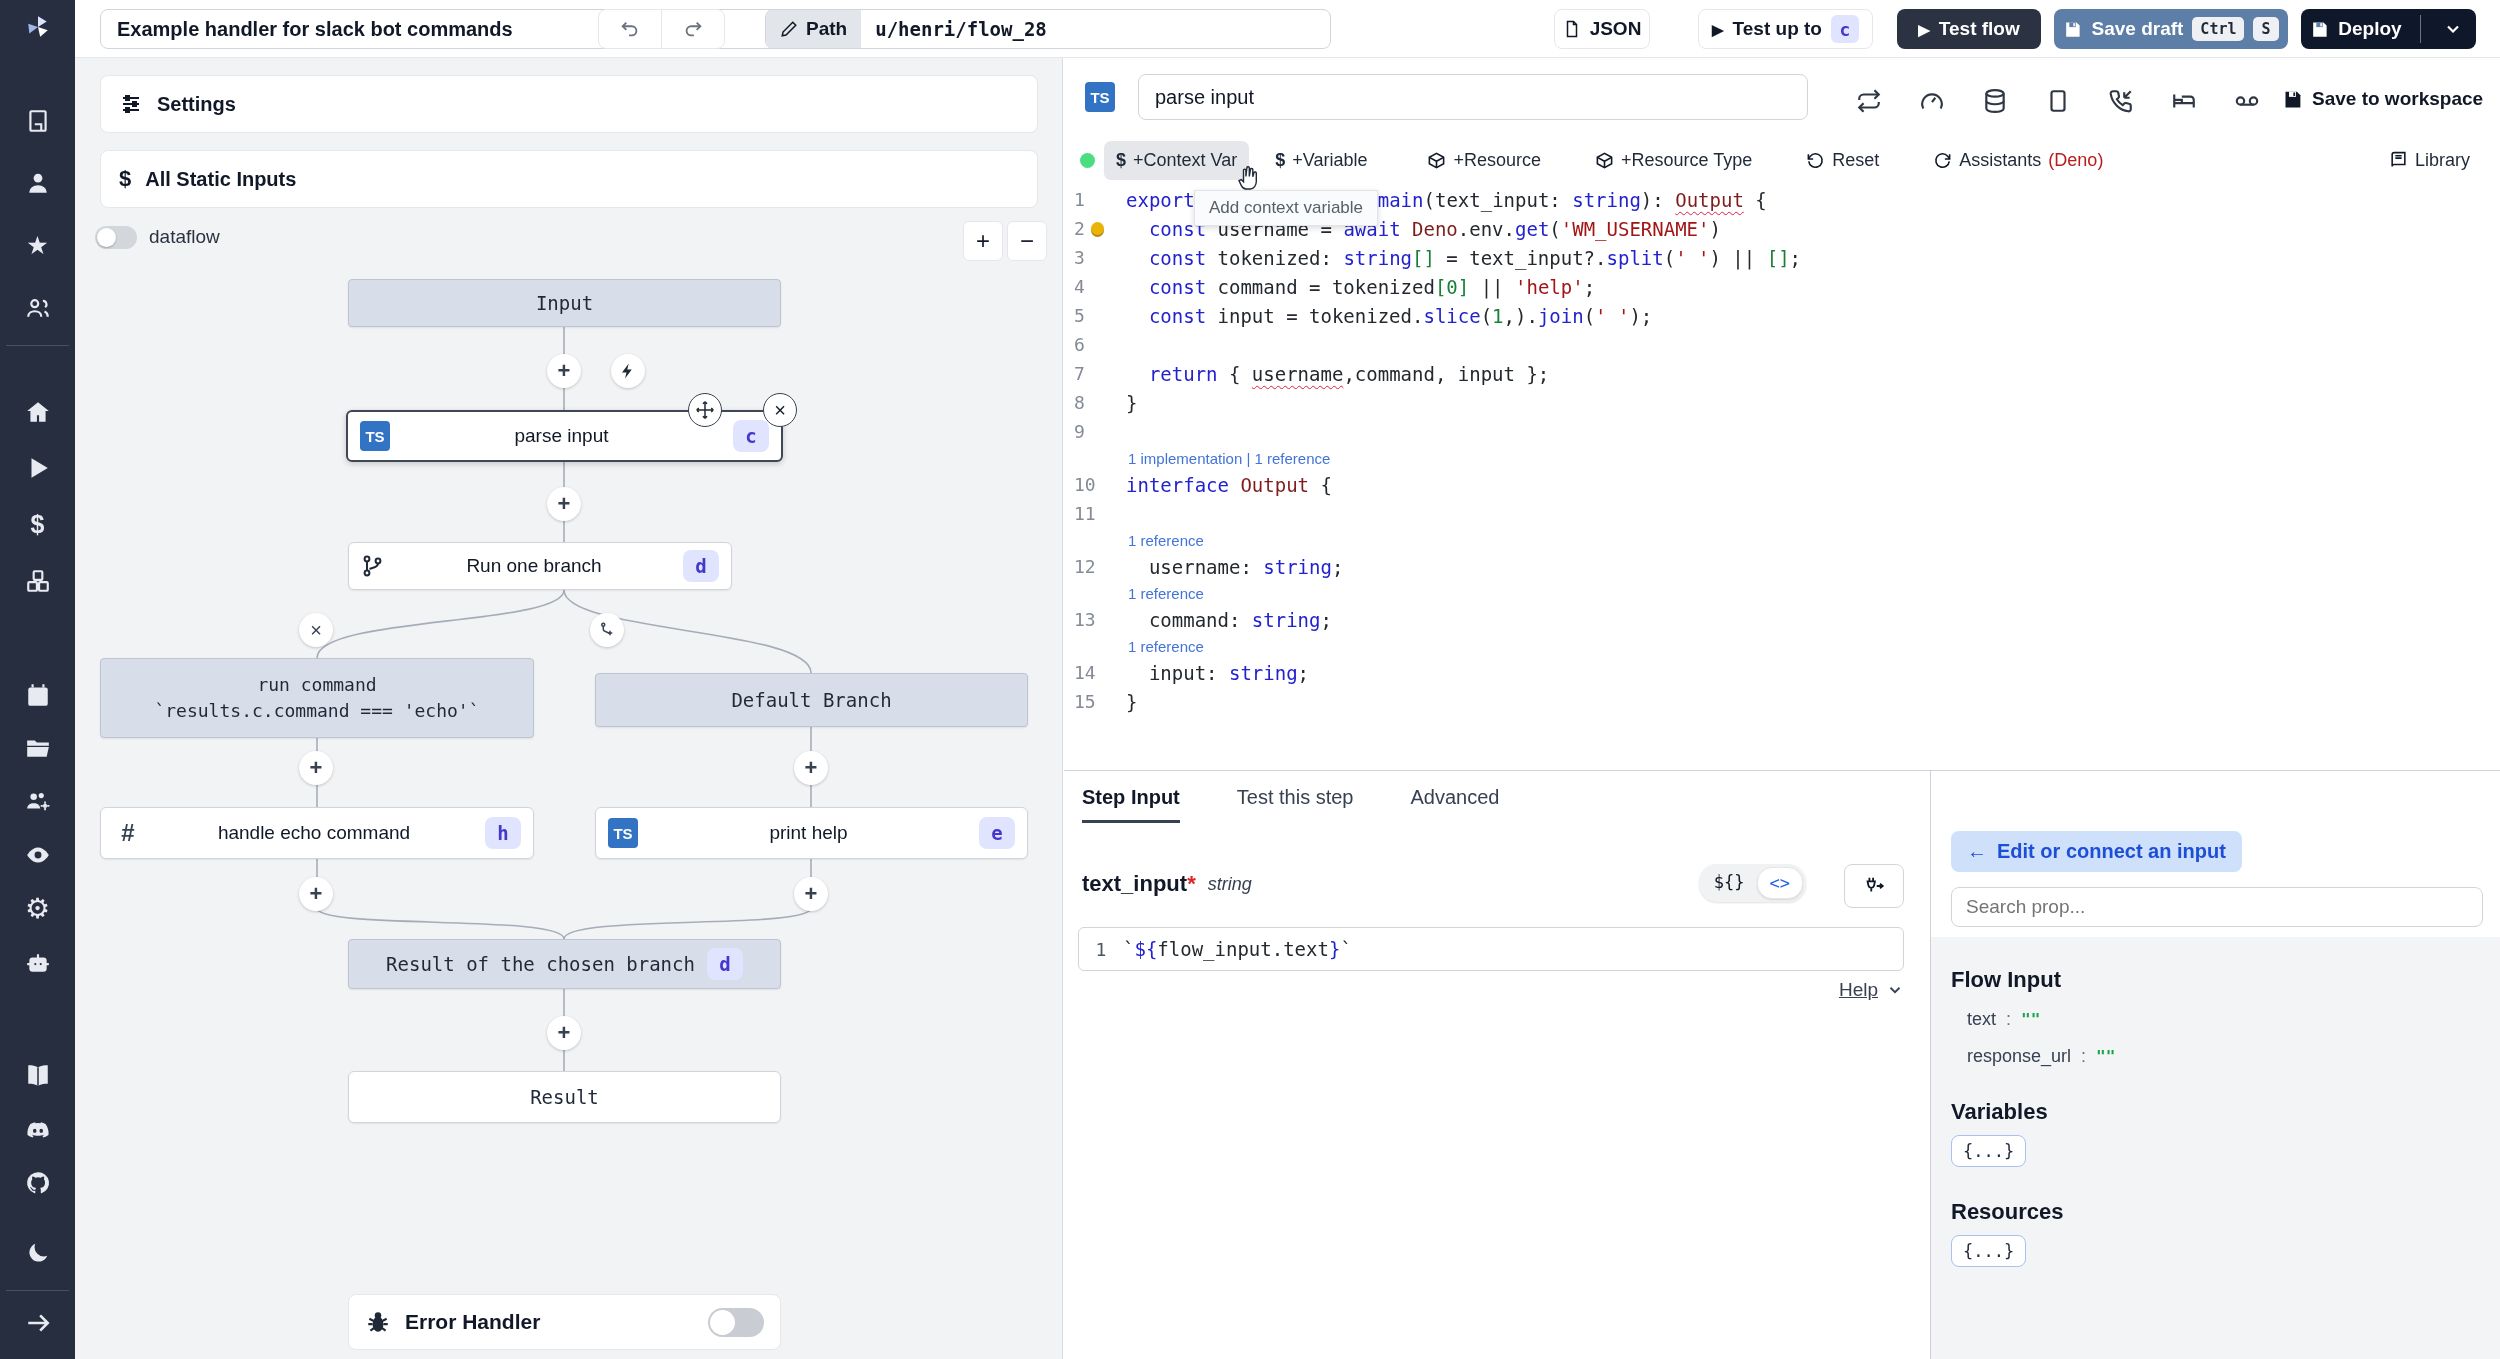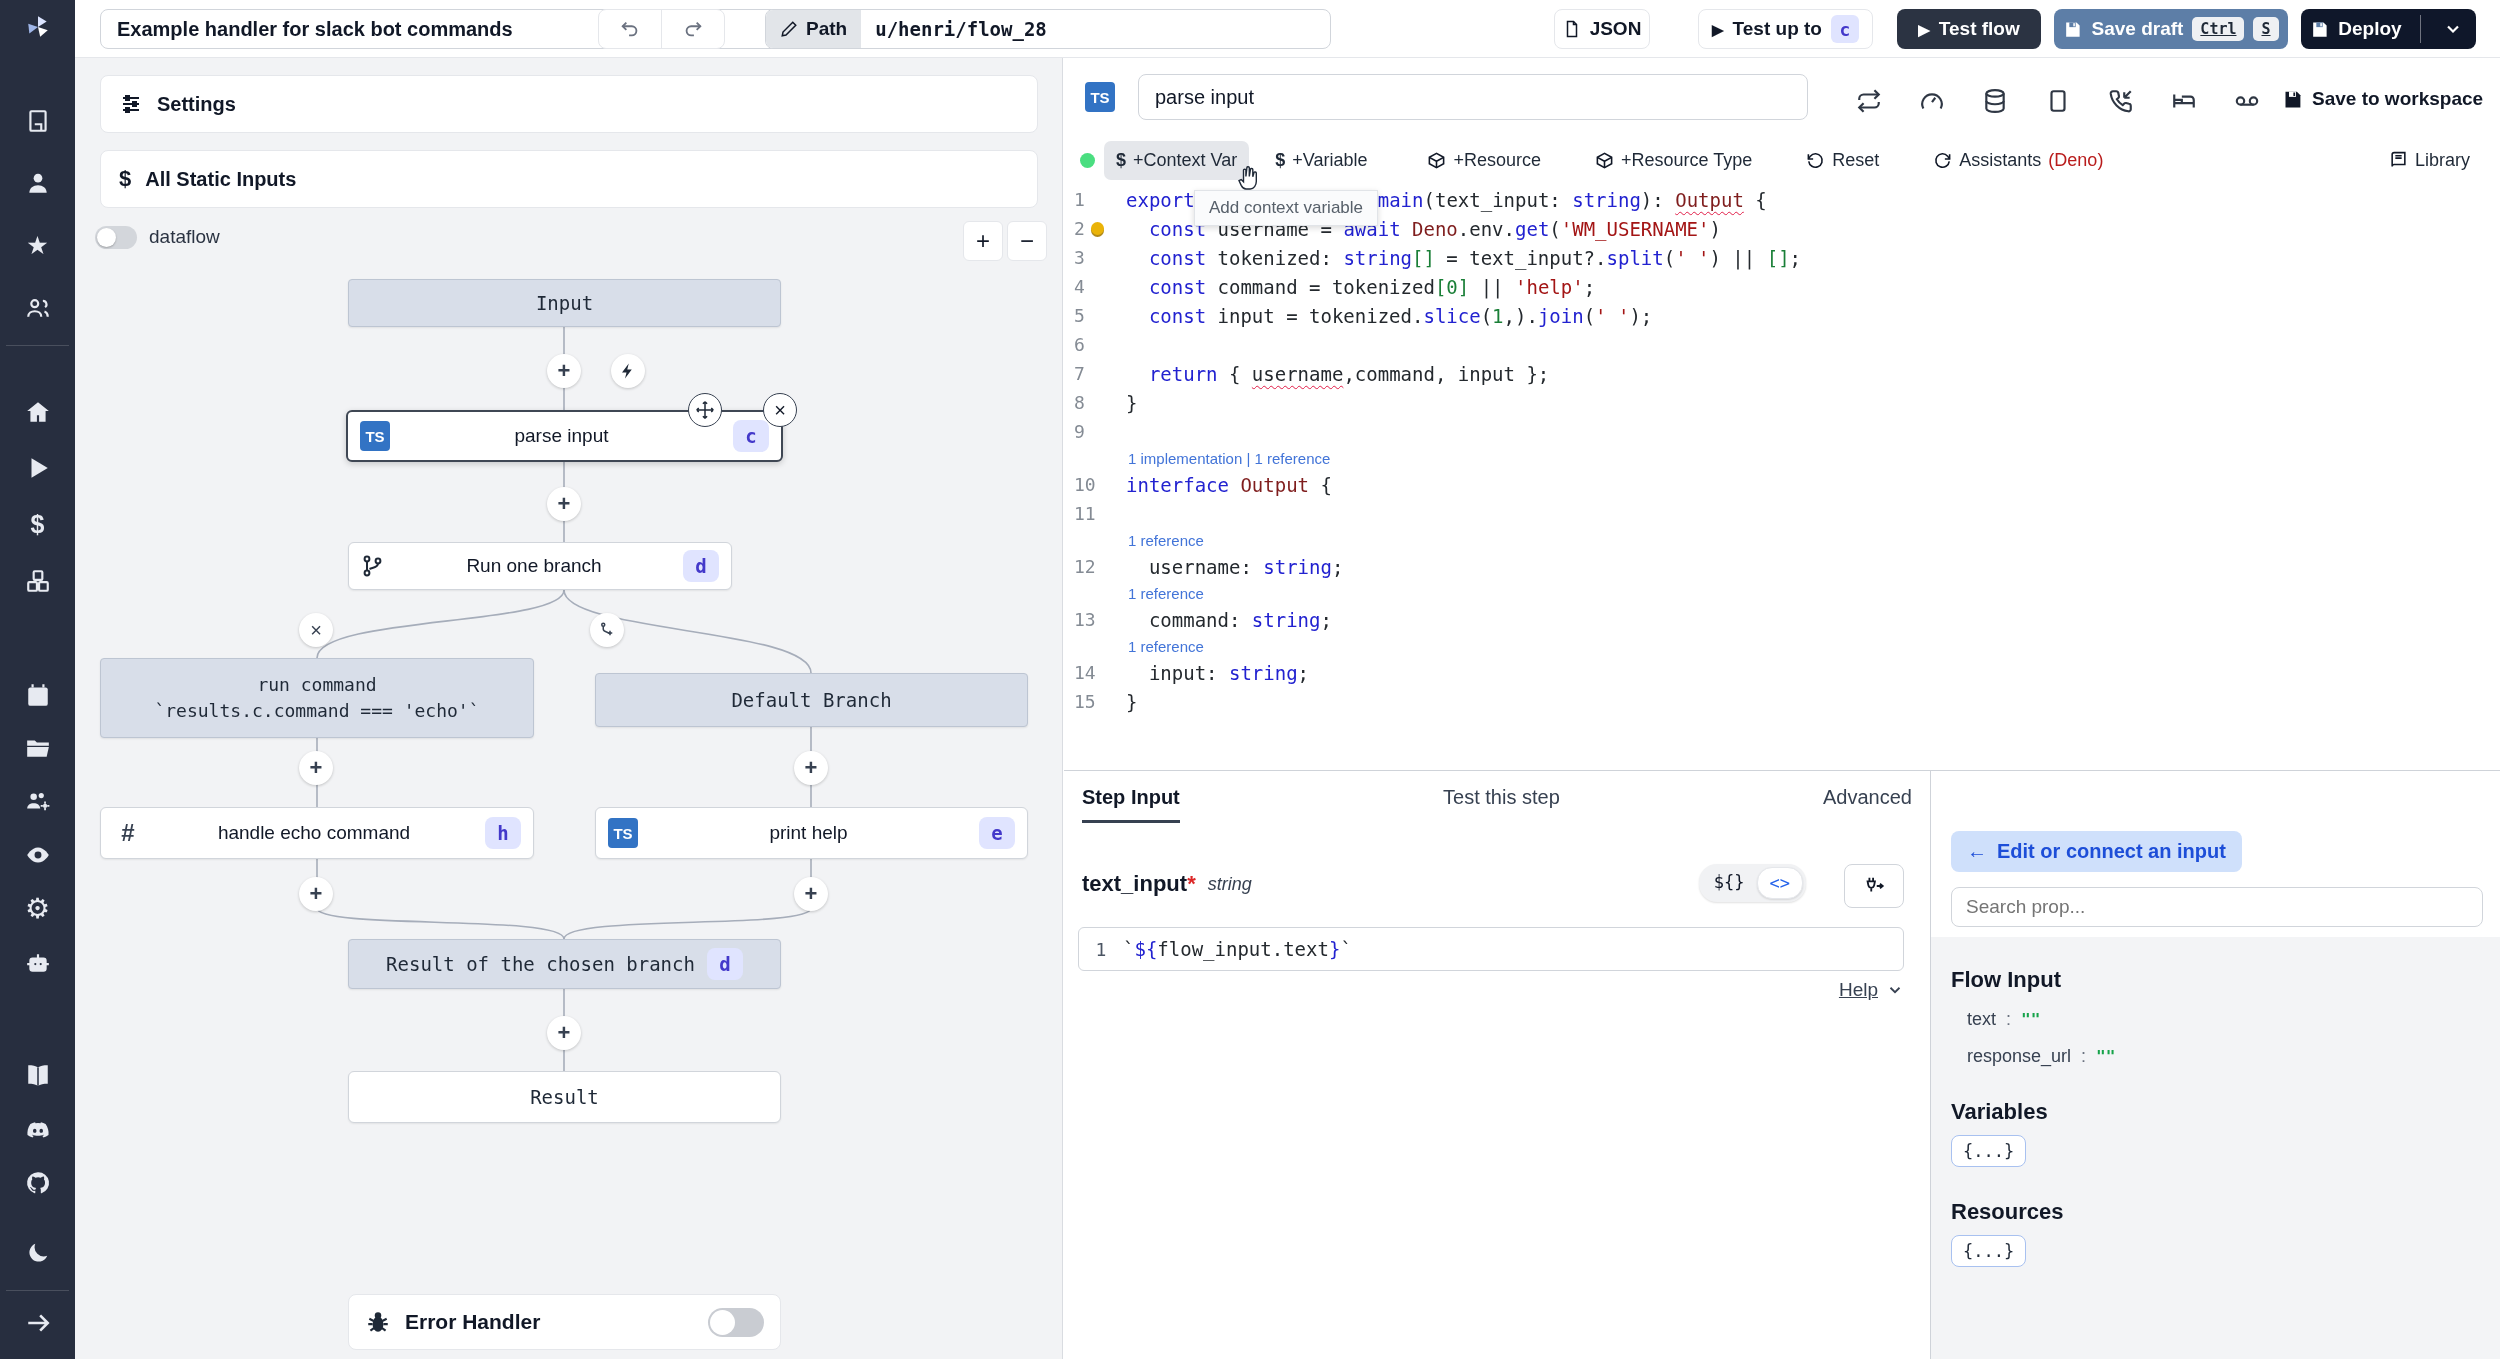"Ctrl" .kbd { text-decoration: underline -> none }
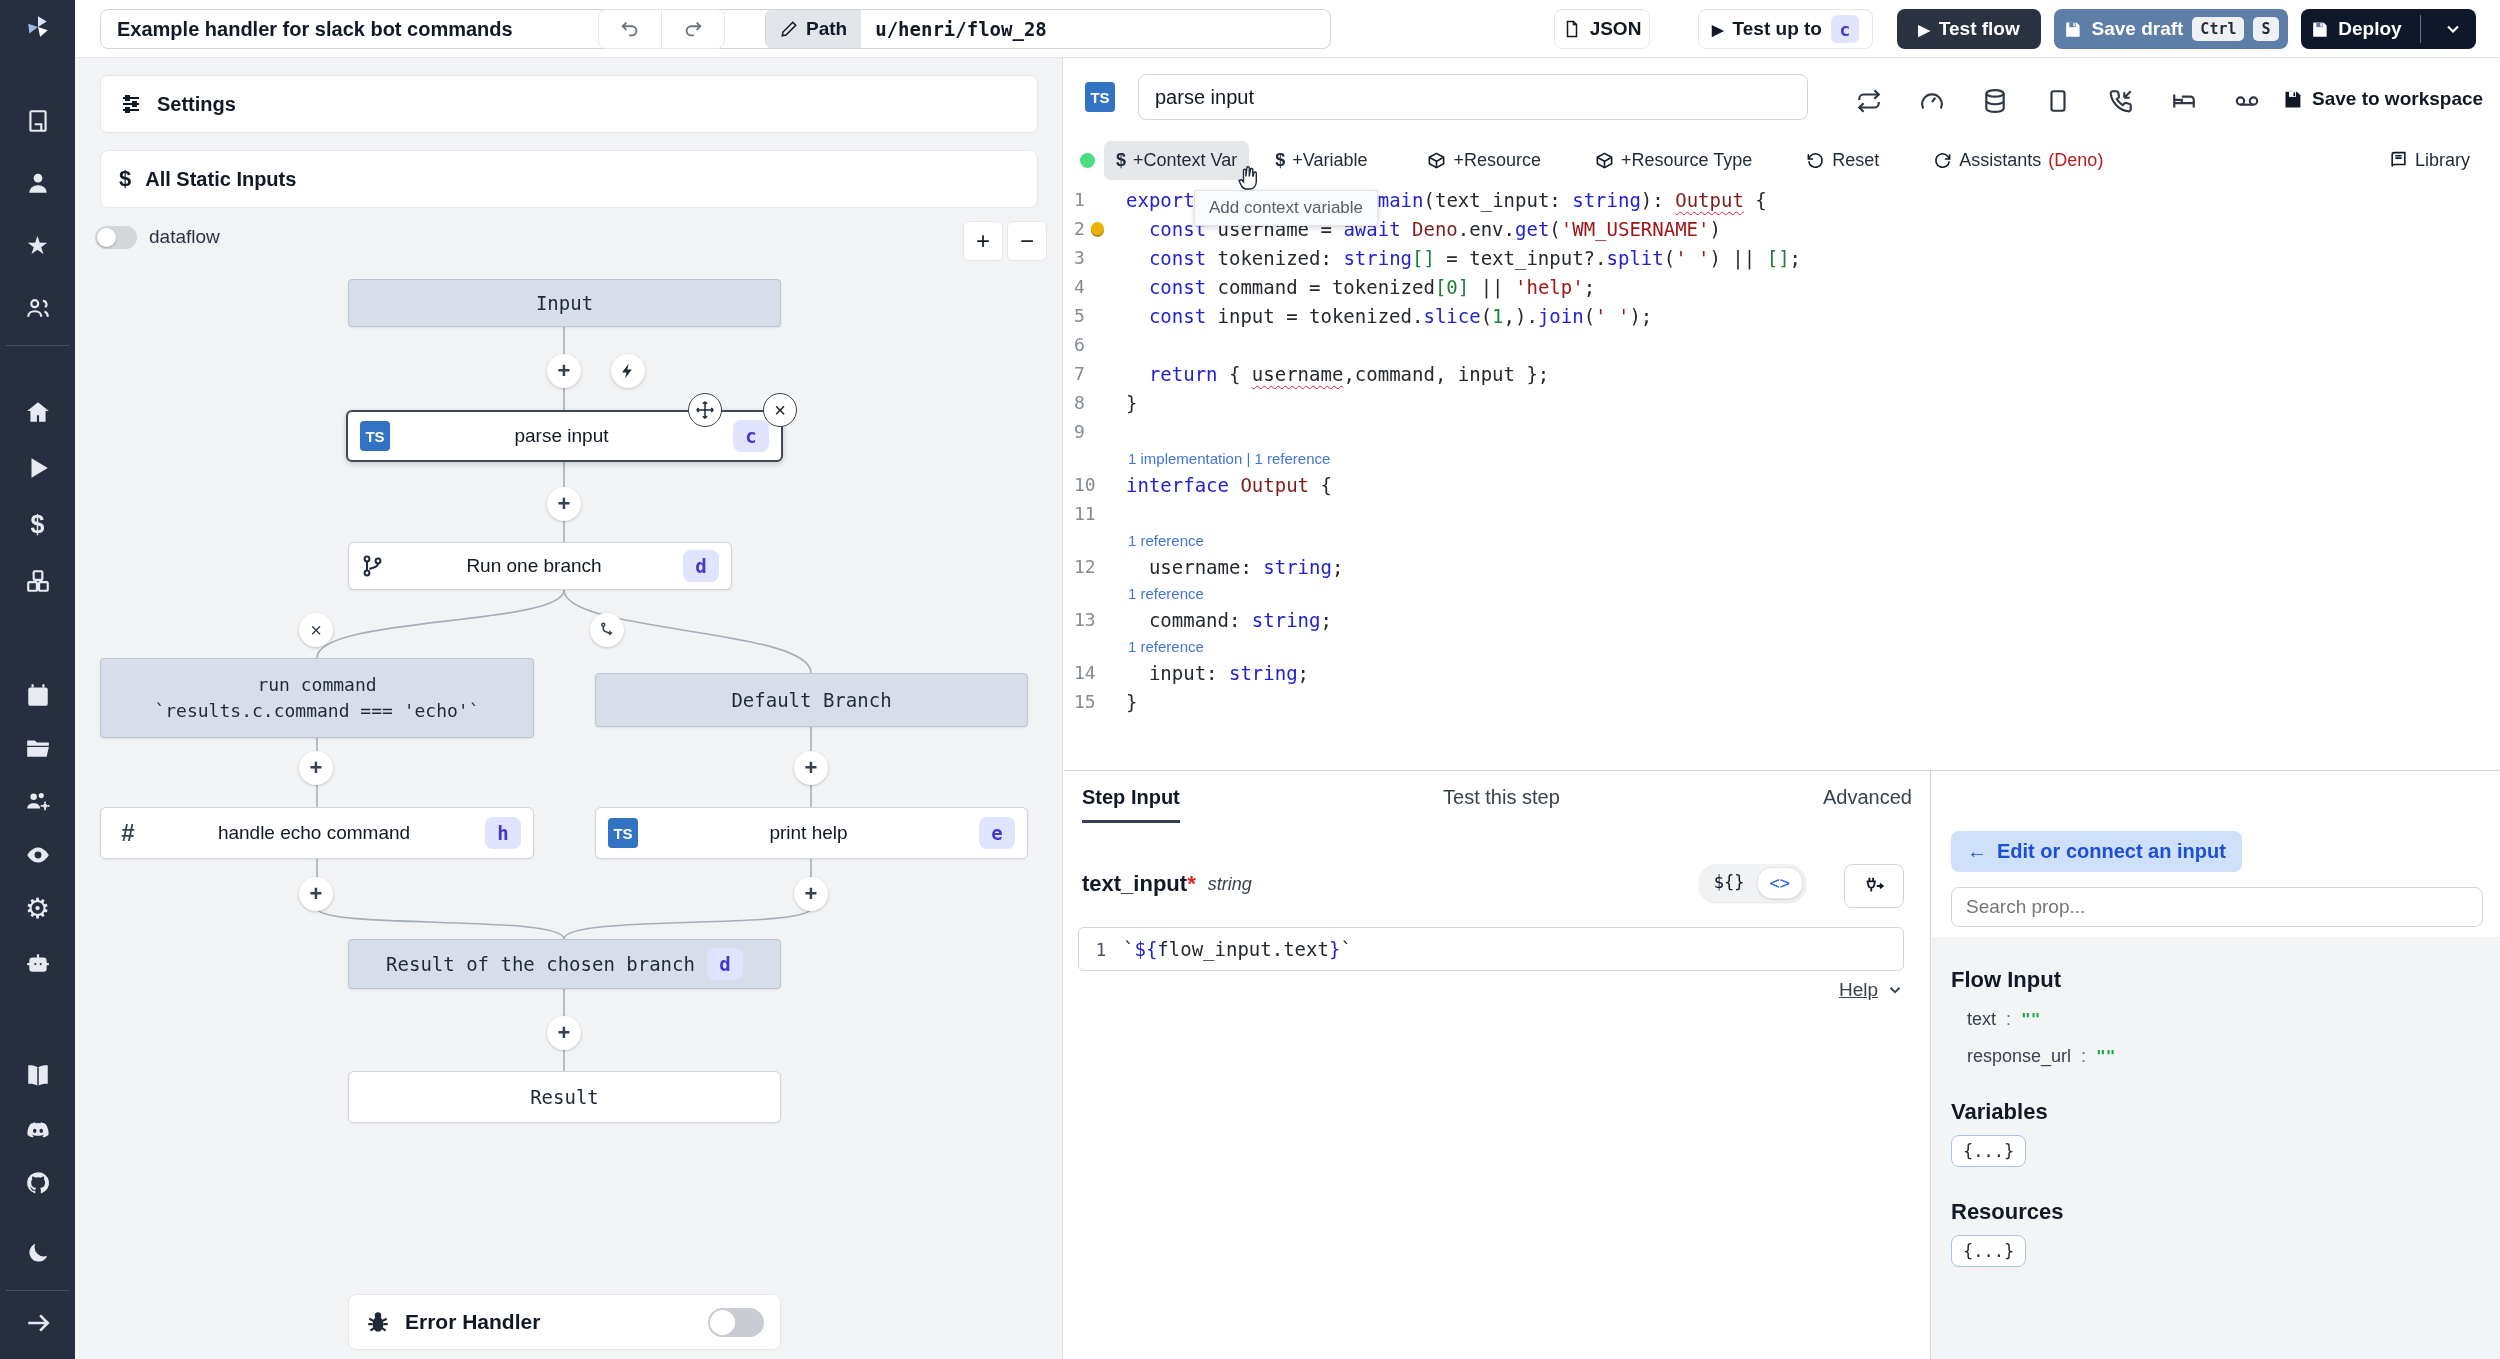"Step Input" .tabs { gap: 31px -> 57px; justify-content: space-between -> none }
